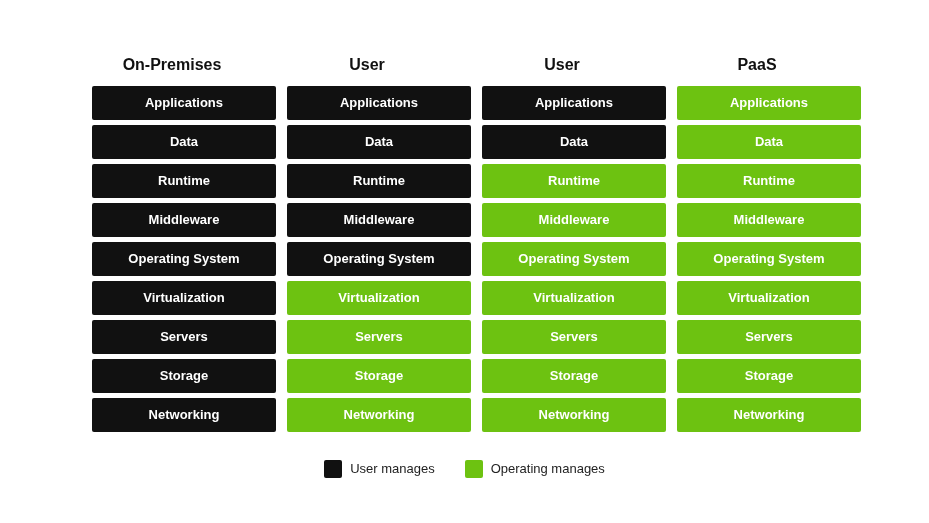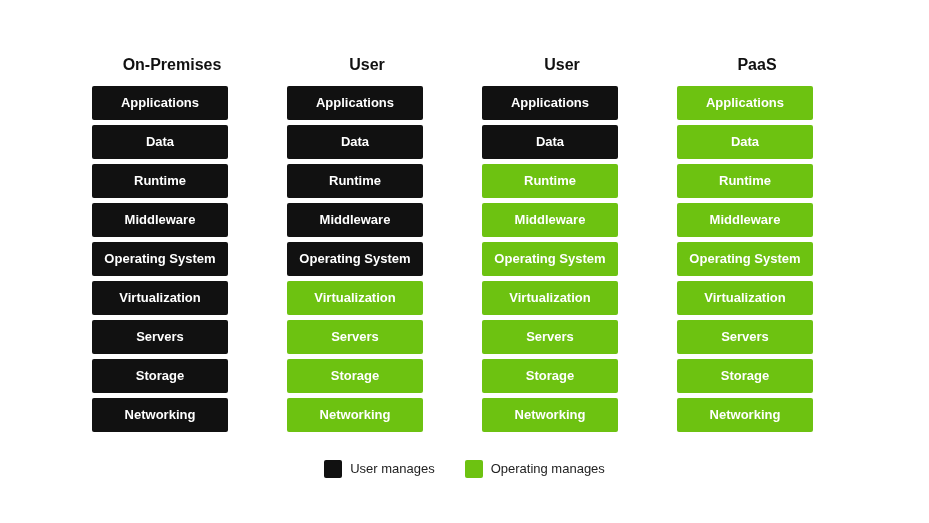"Applications" .item-box { width: 136px -> 184px }
